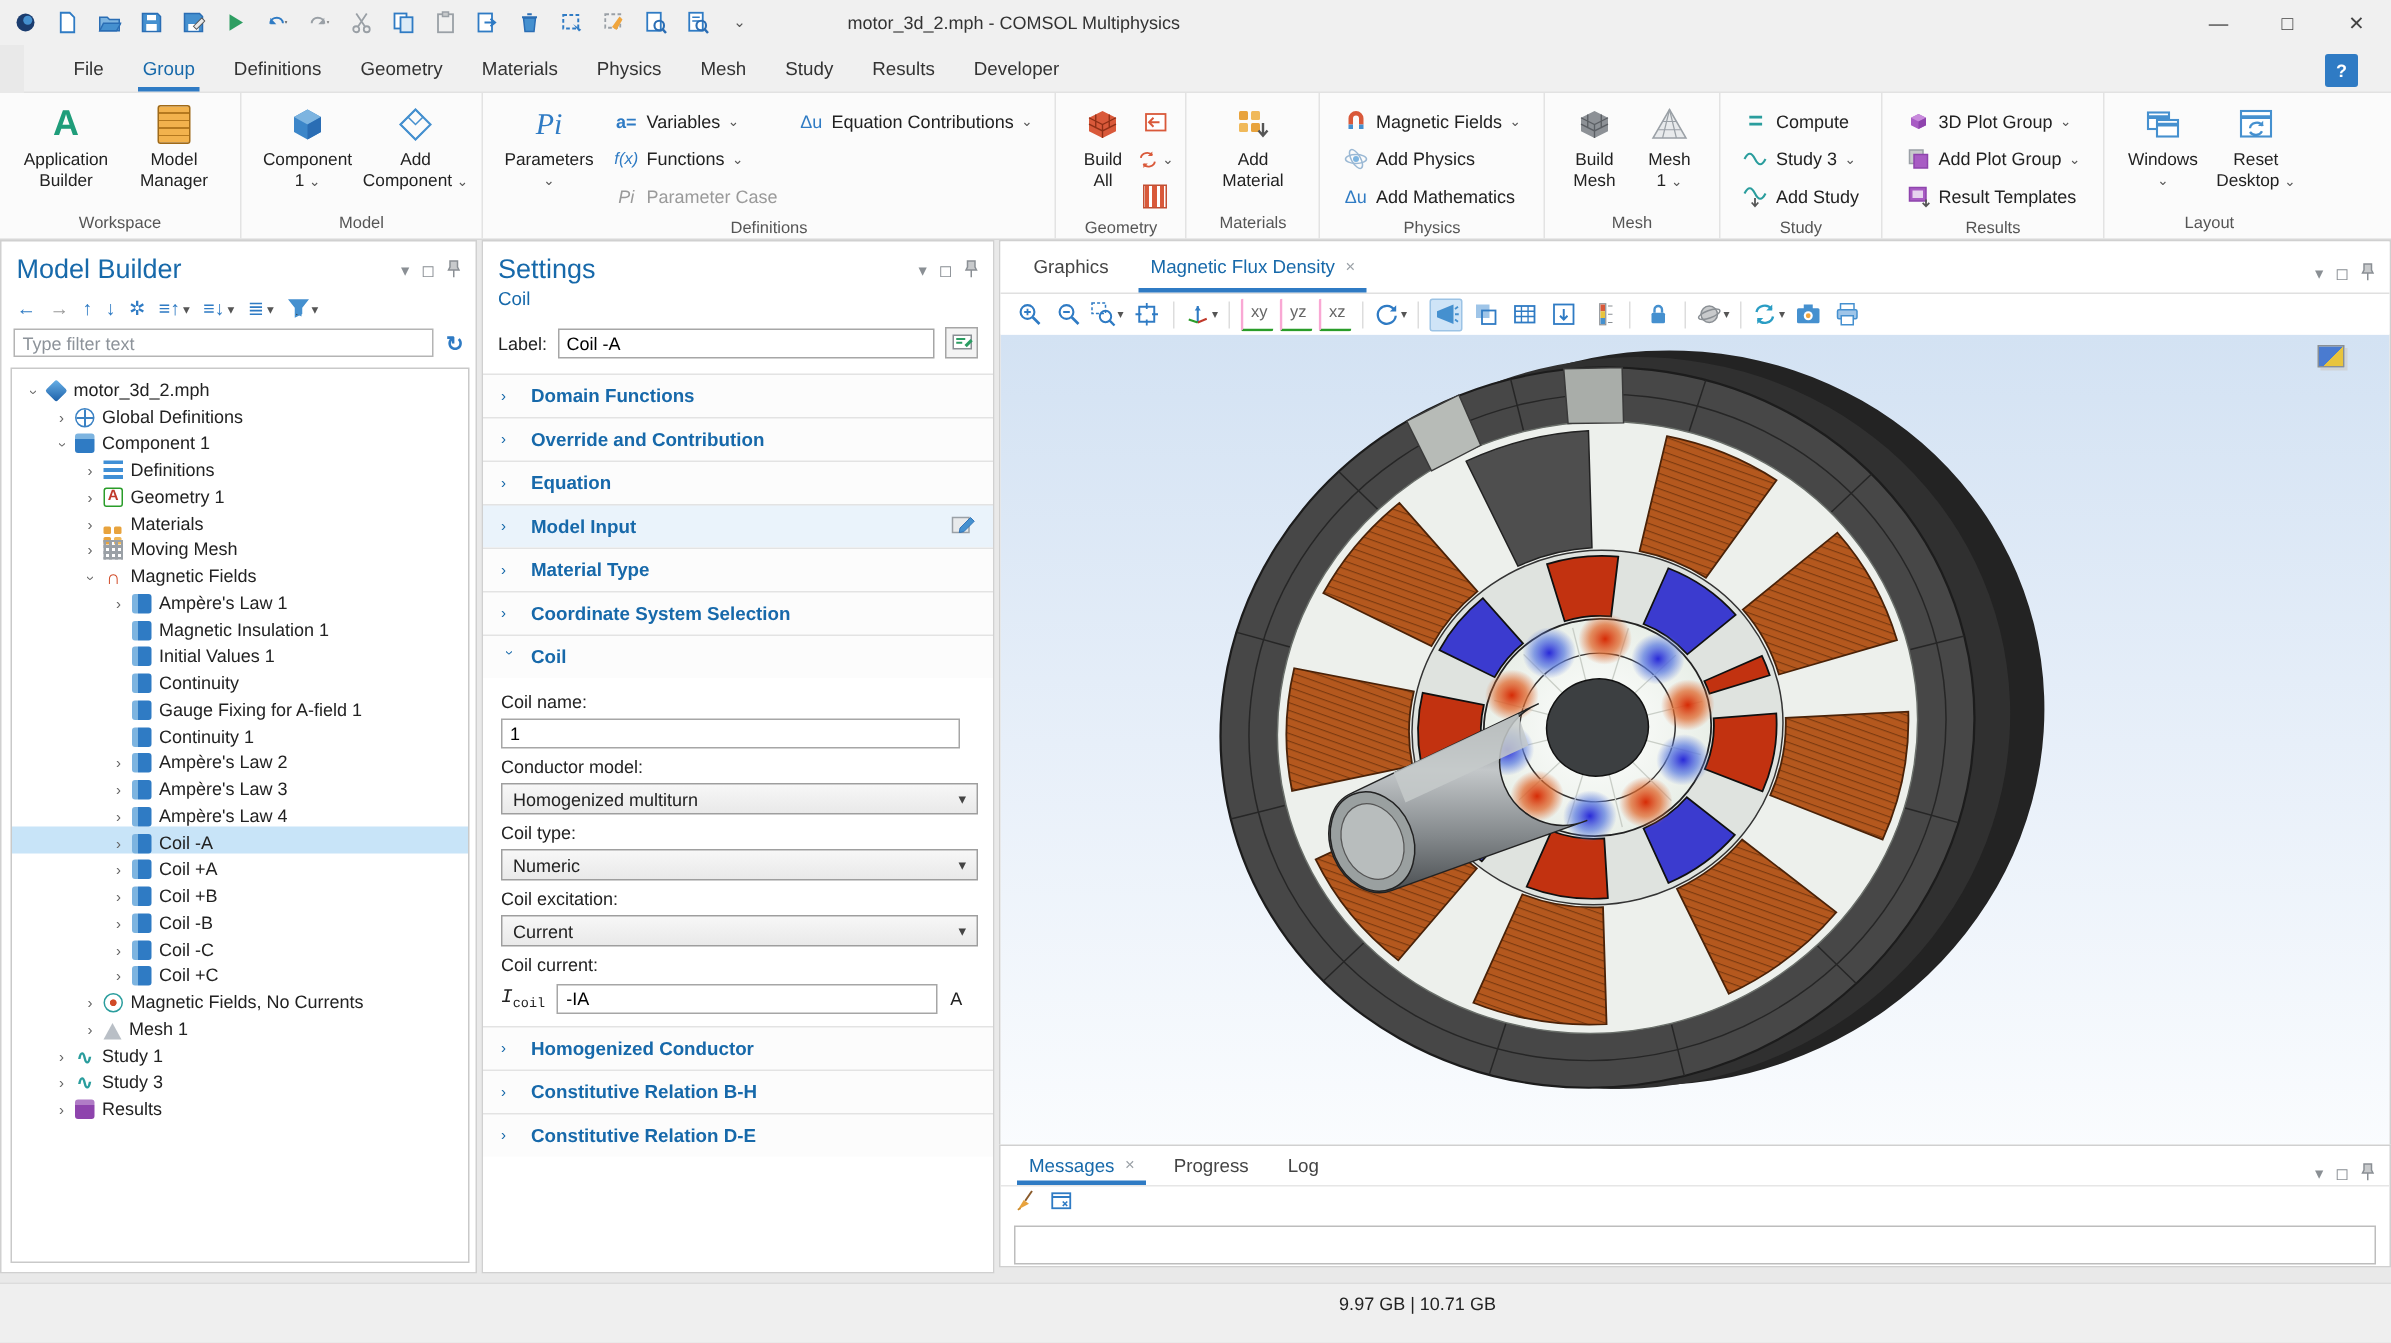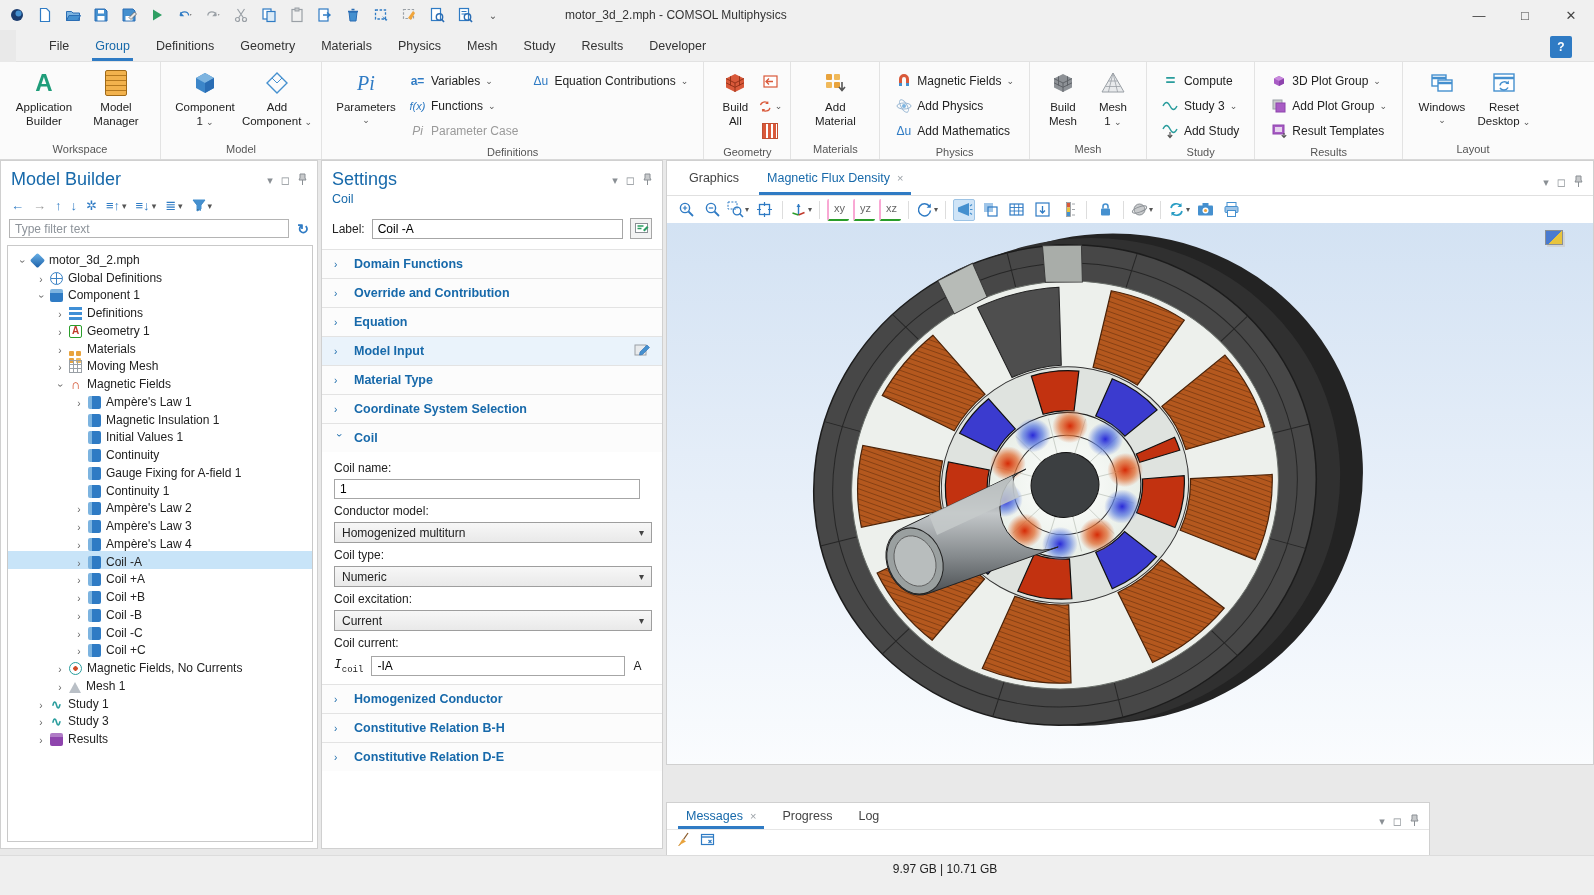"Messages" .msg-panel { top: 802px -> 763px; width: 764px -> 928px }
